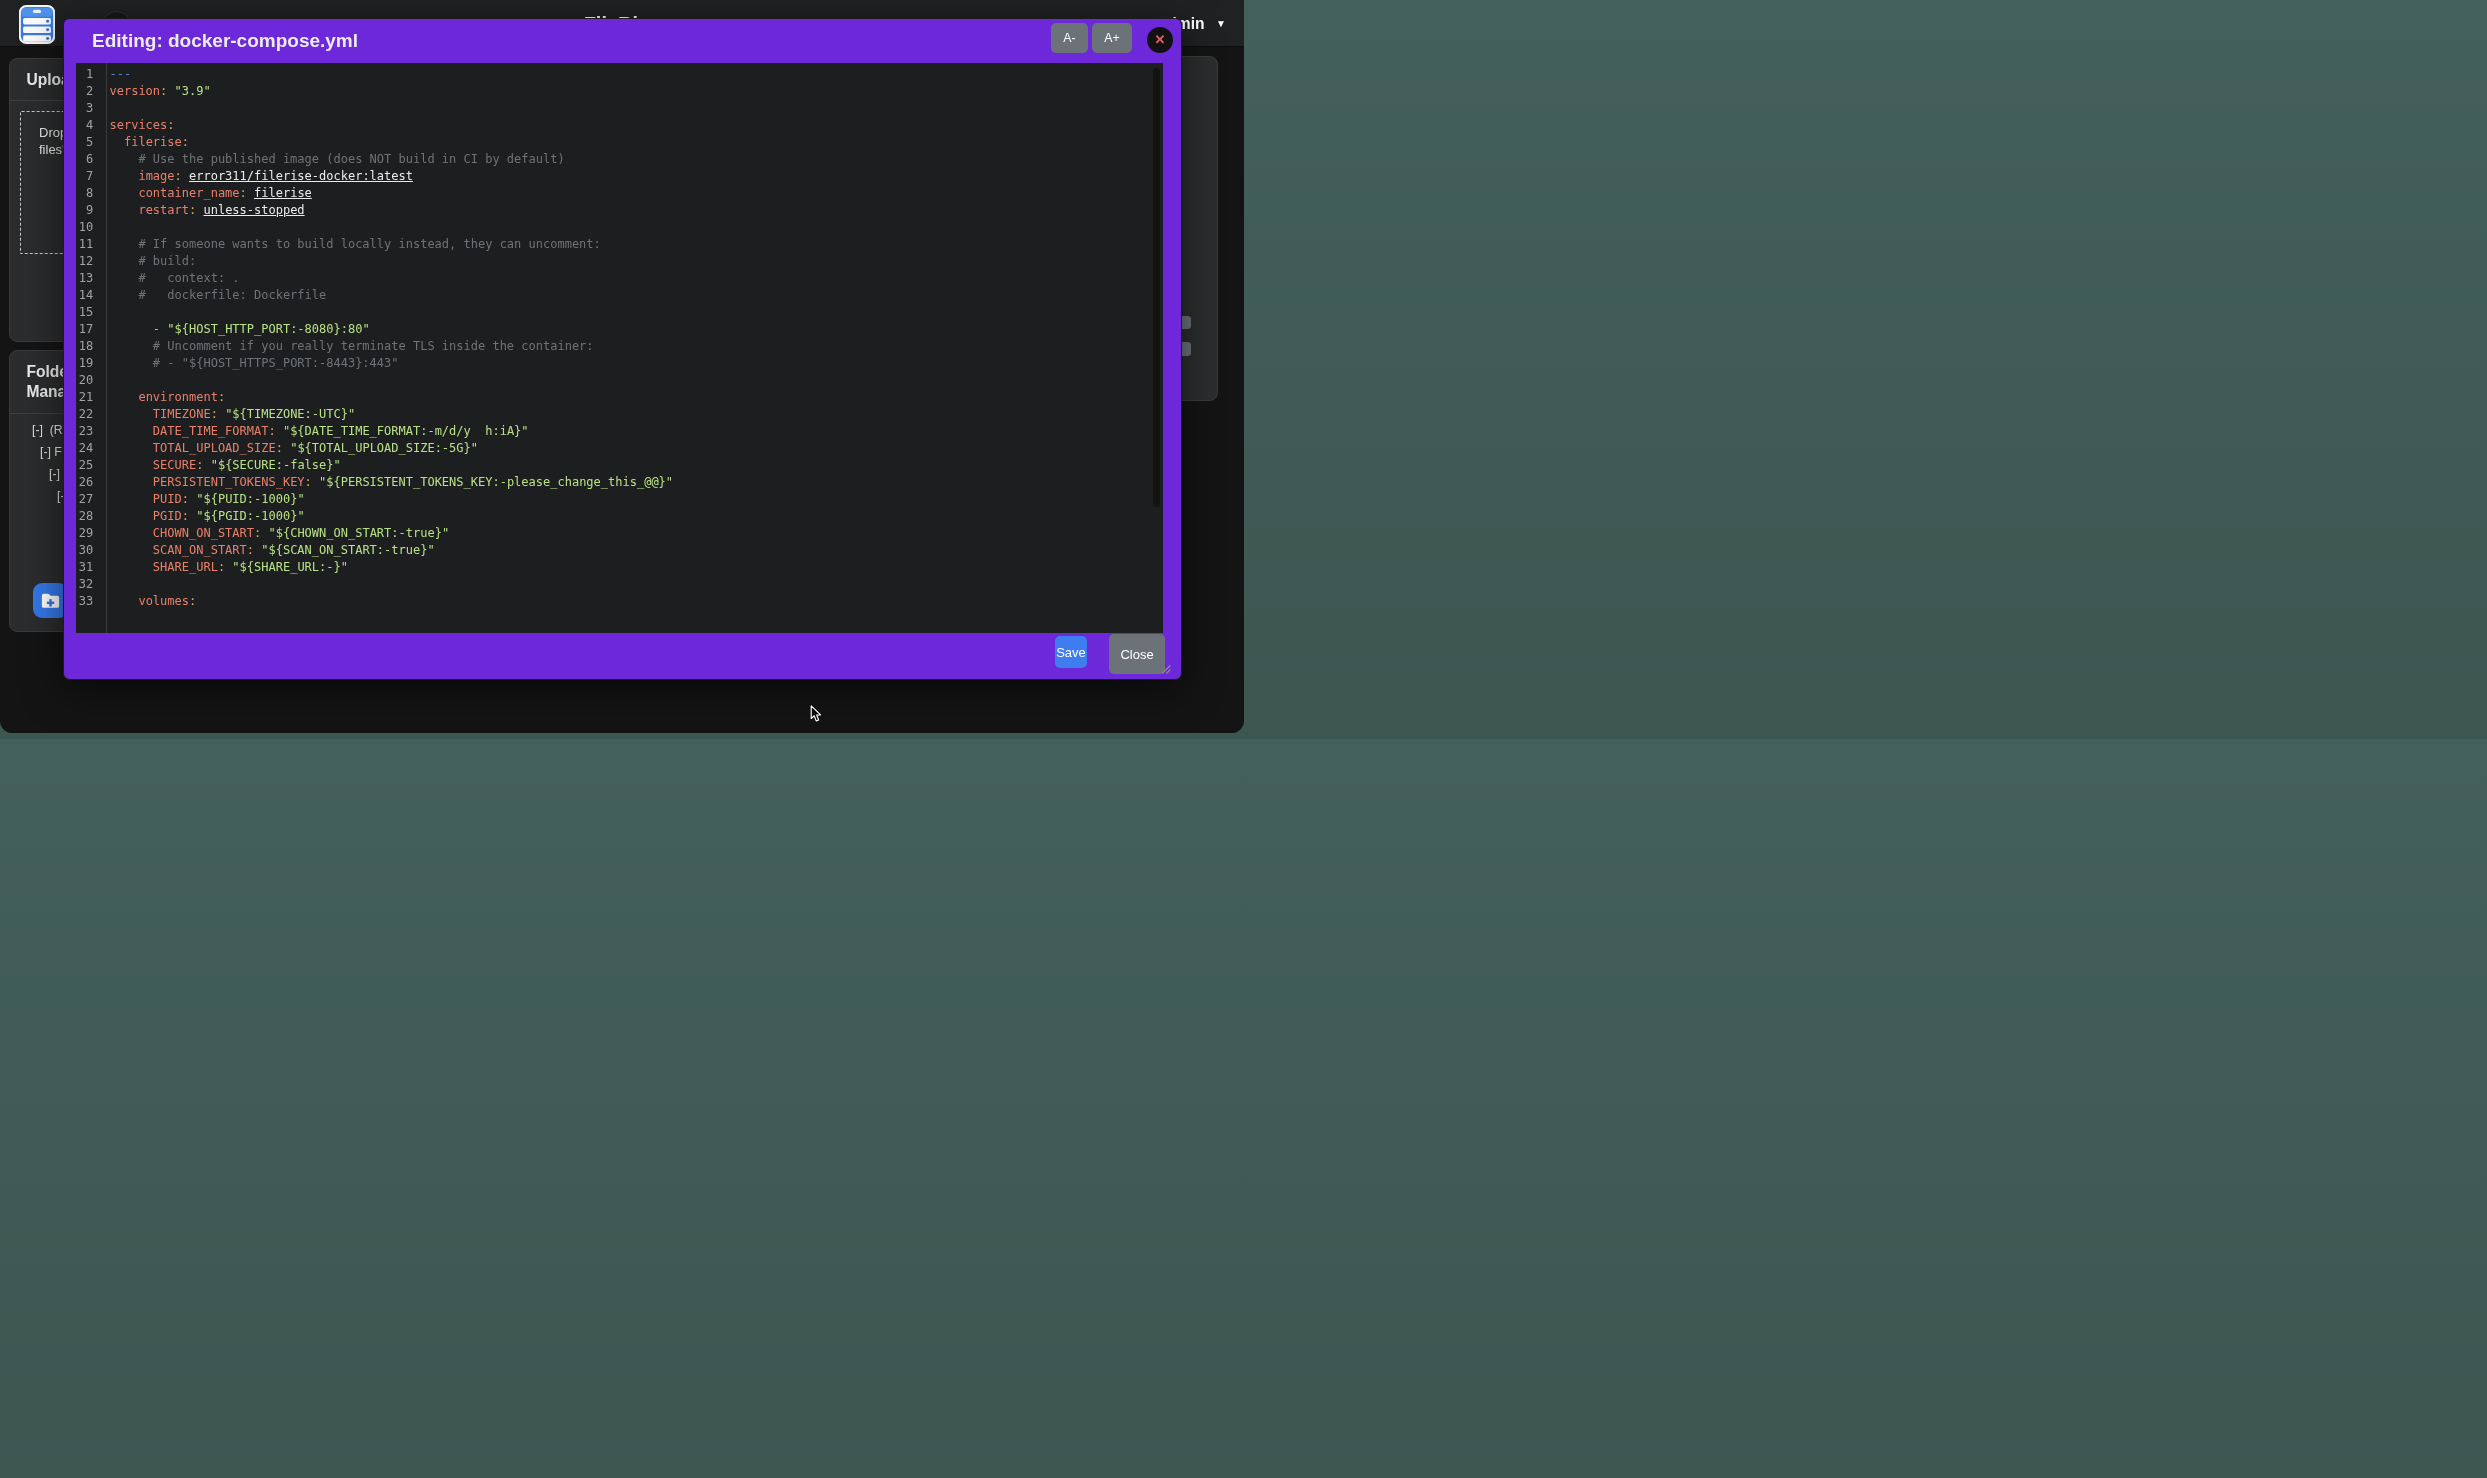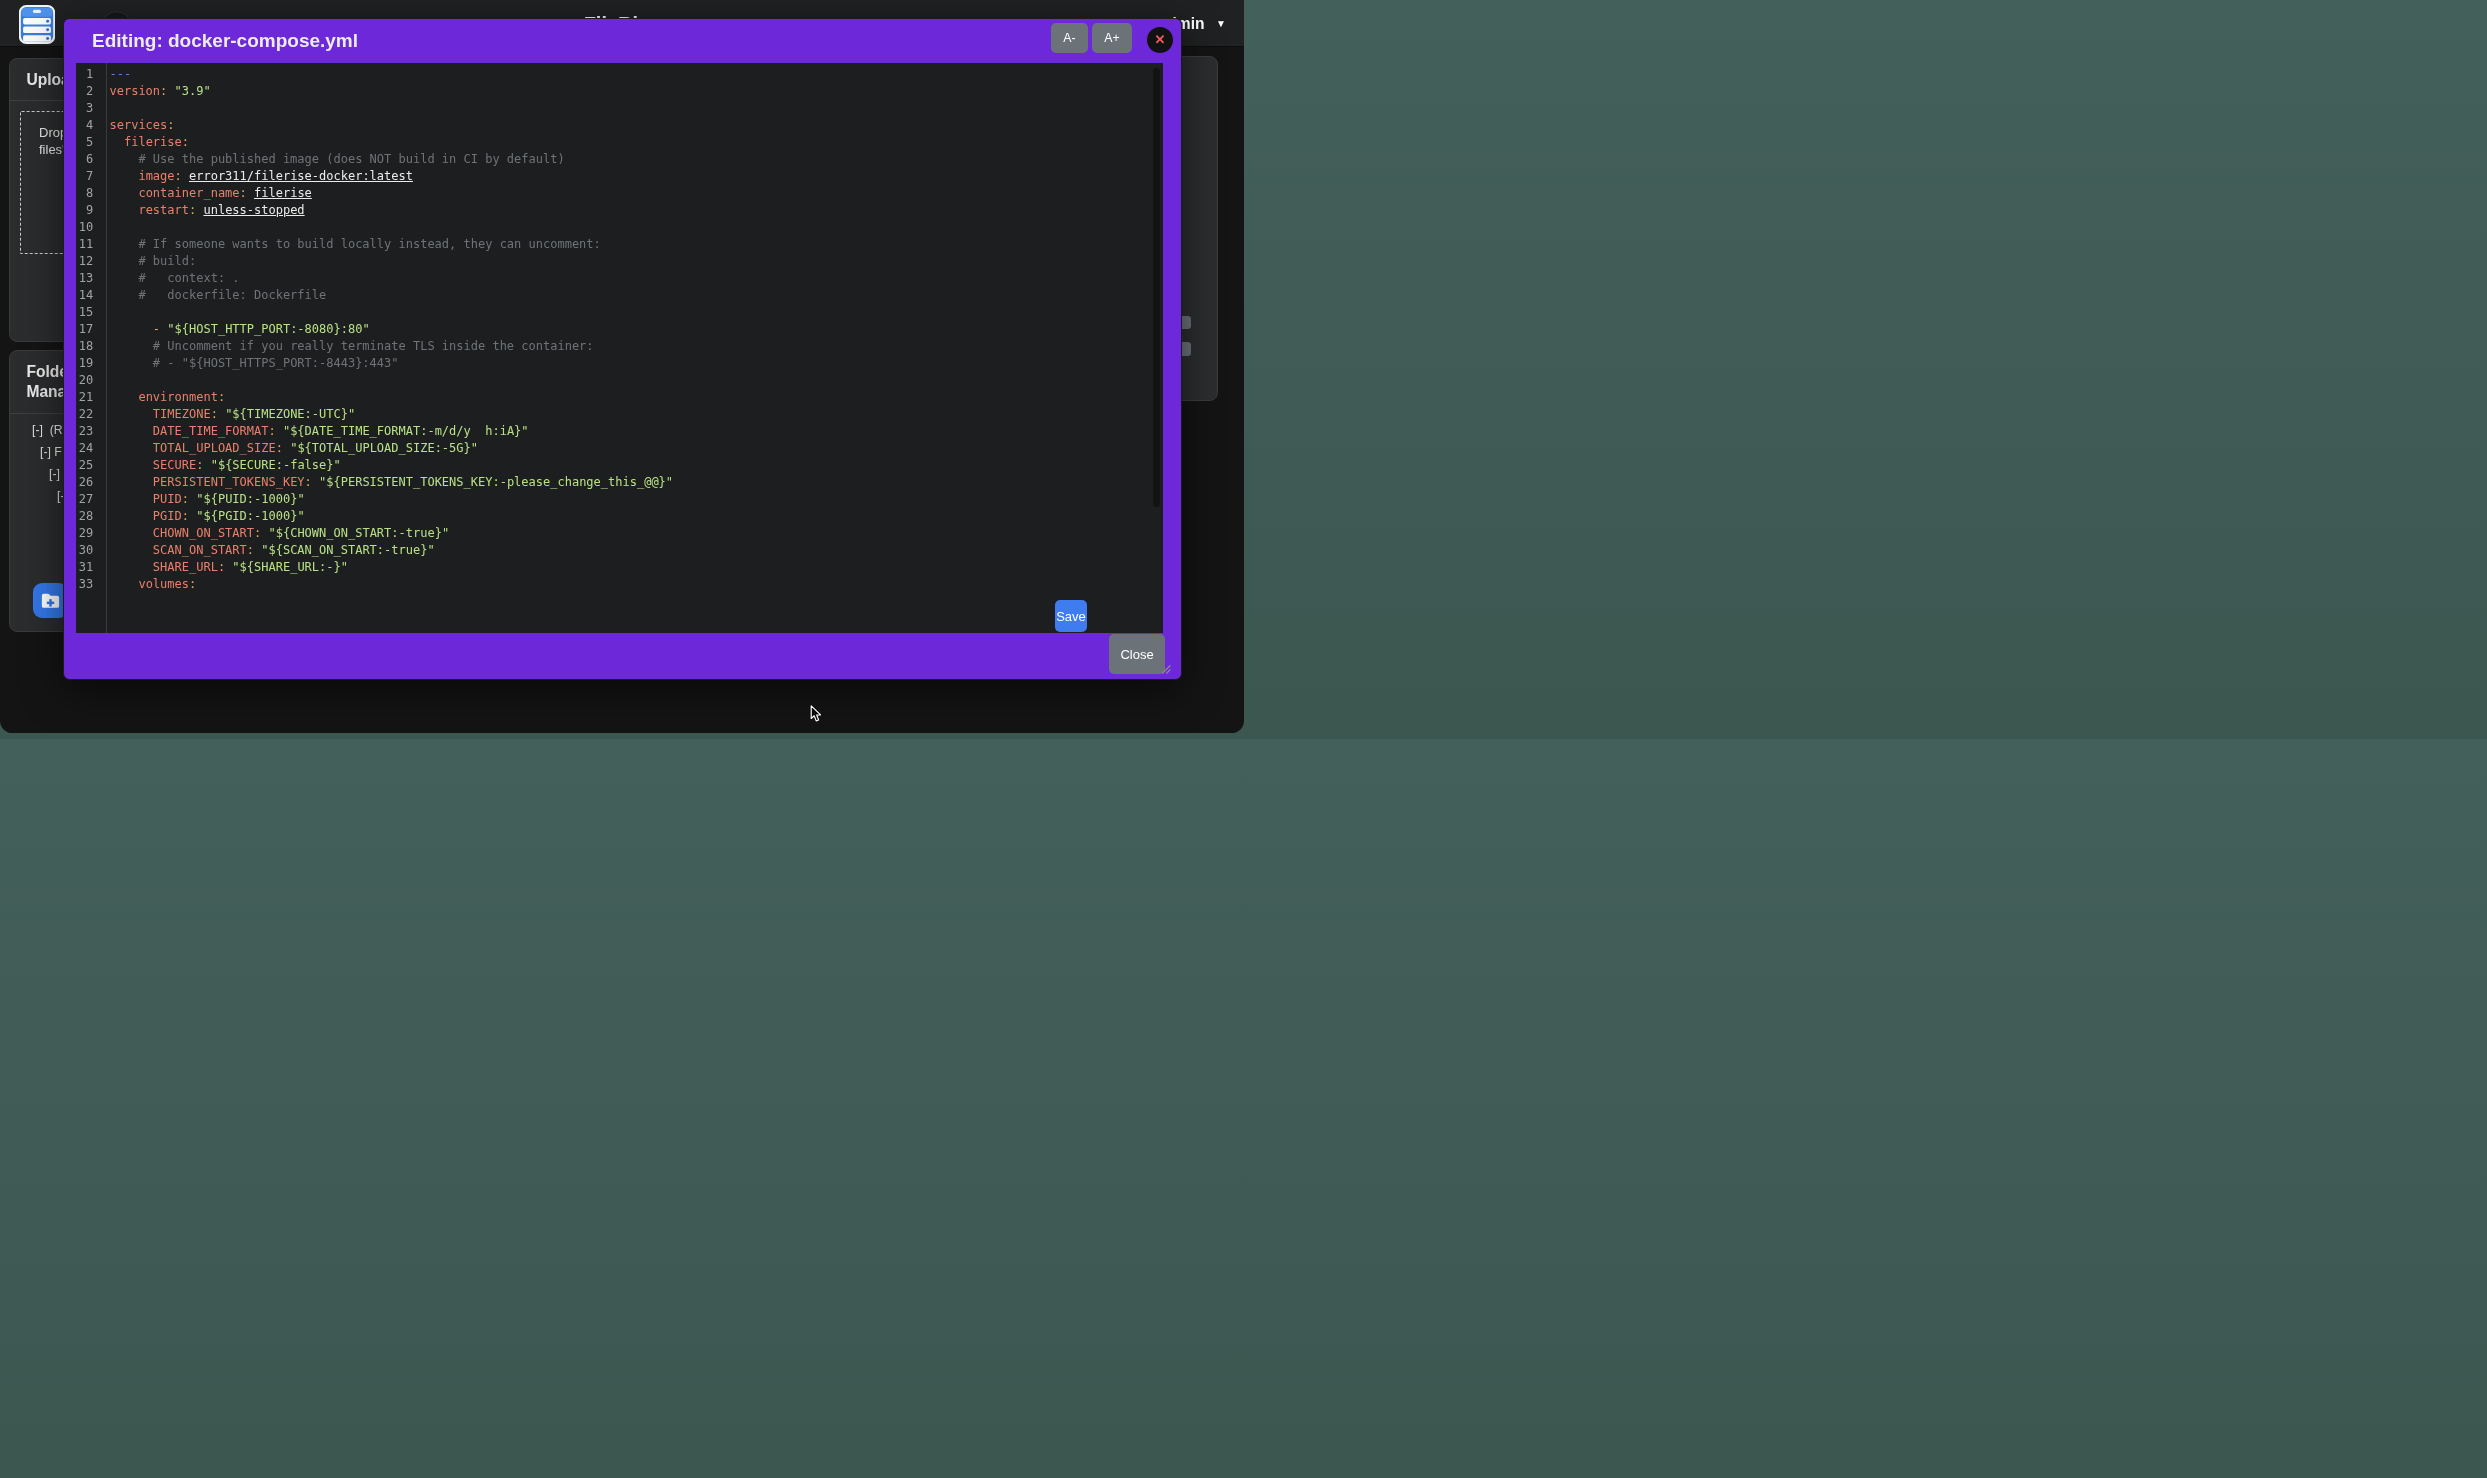"32" div.cl { html: none -> <div><span>32</span><span></span></div> }
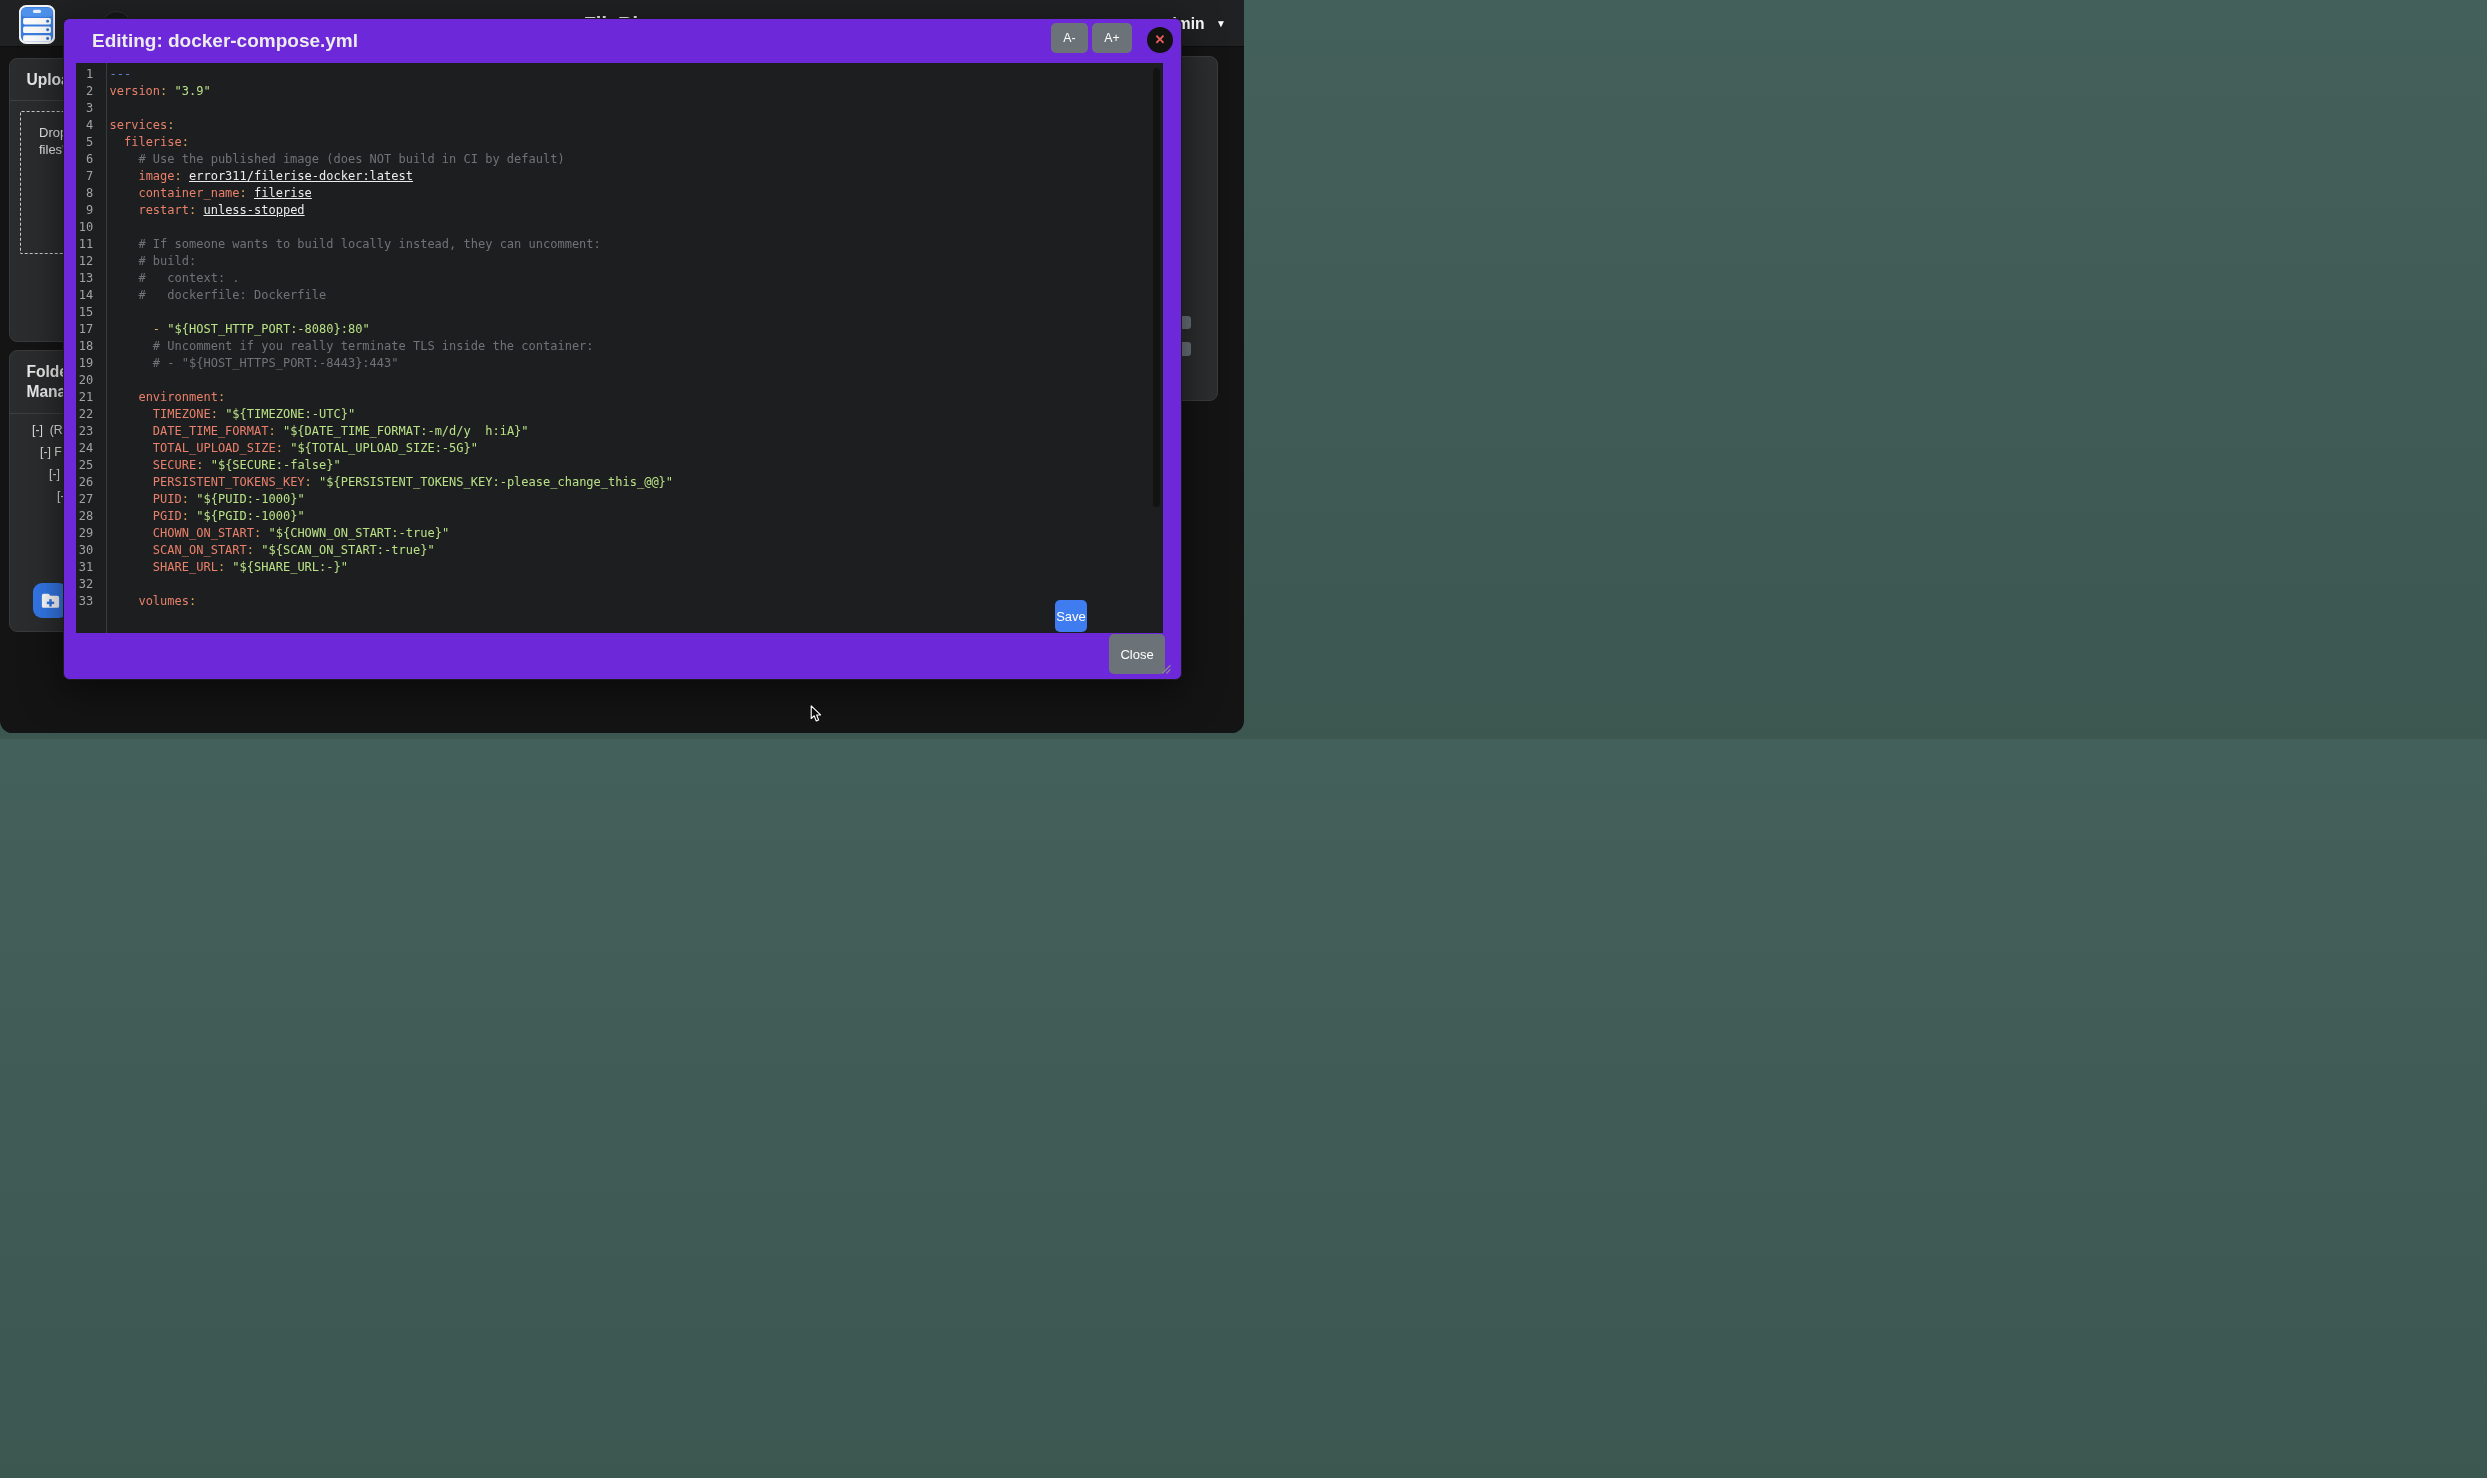"Save" #save-btn { top: 581px -> 617px }
